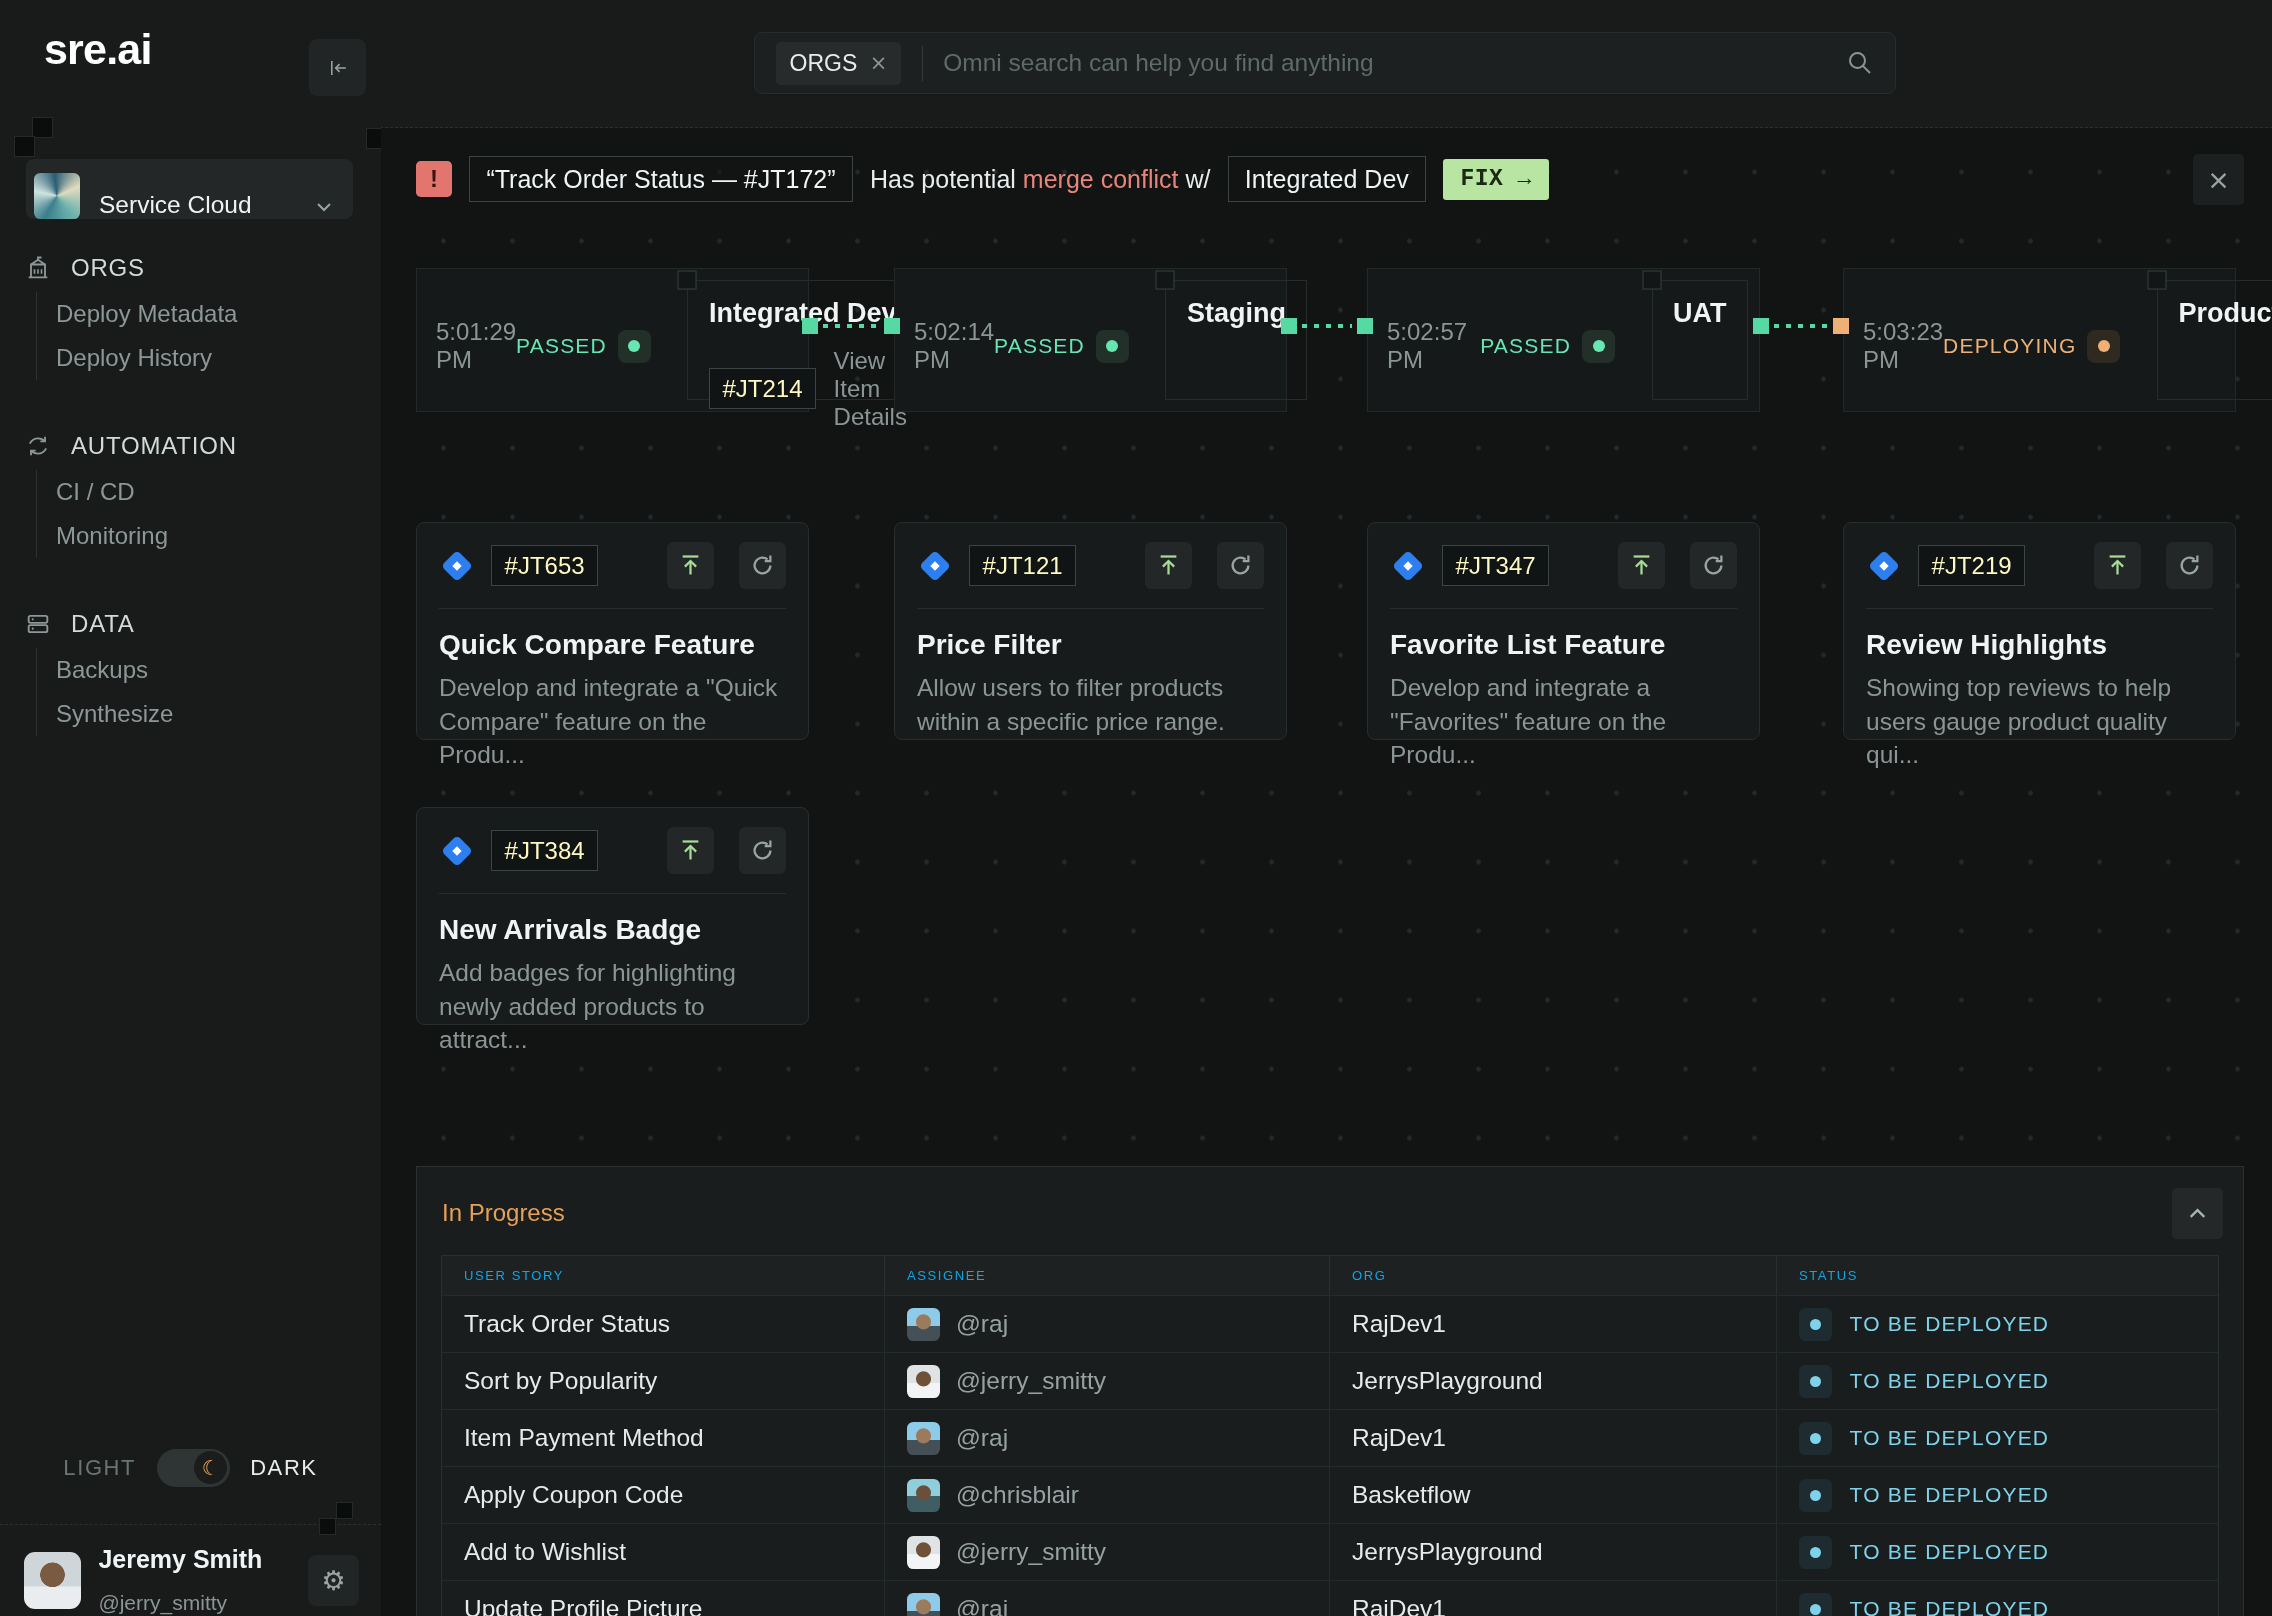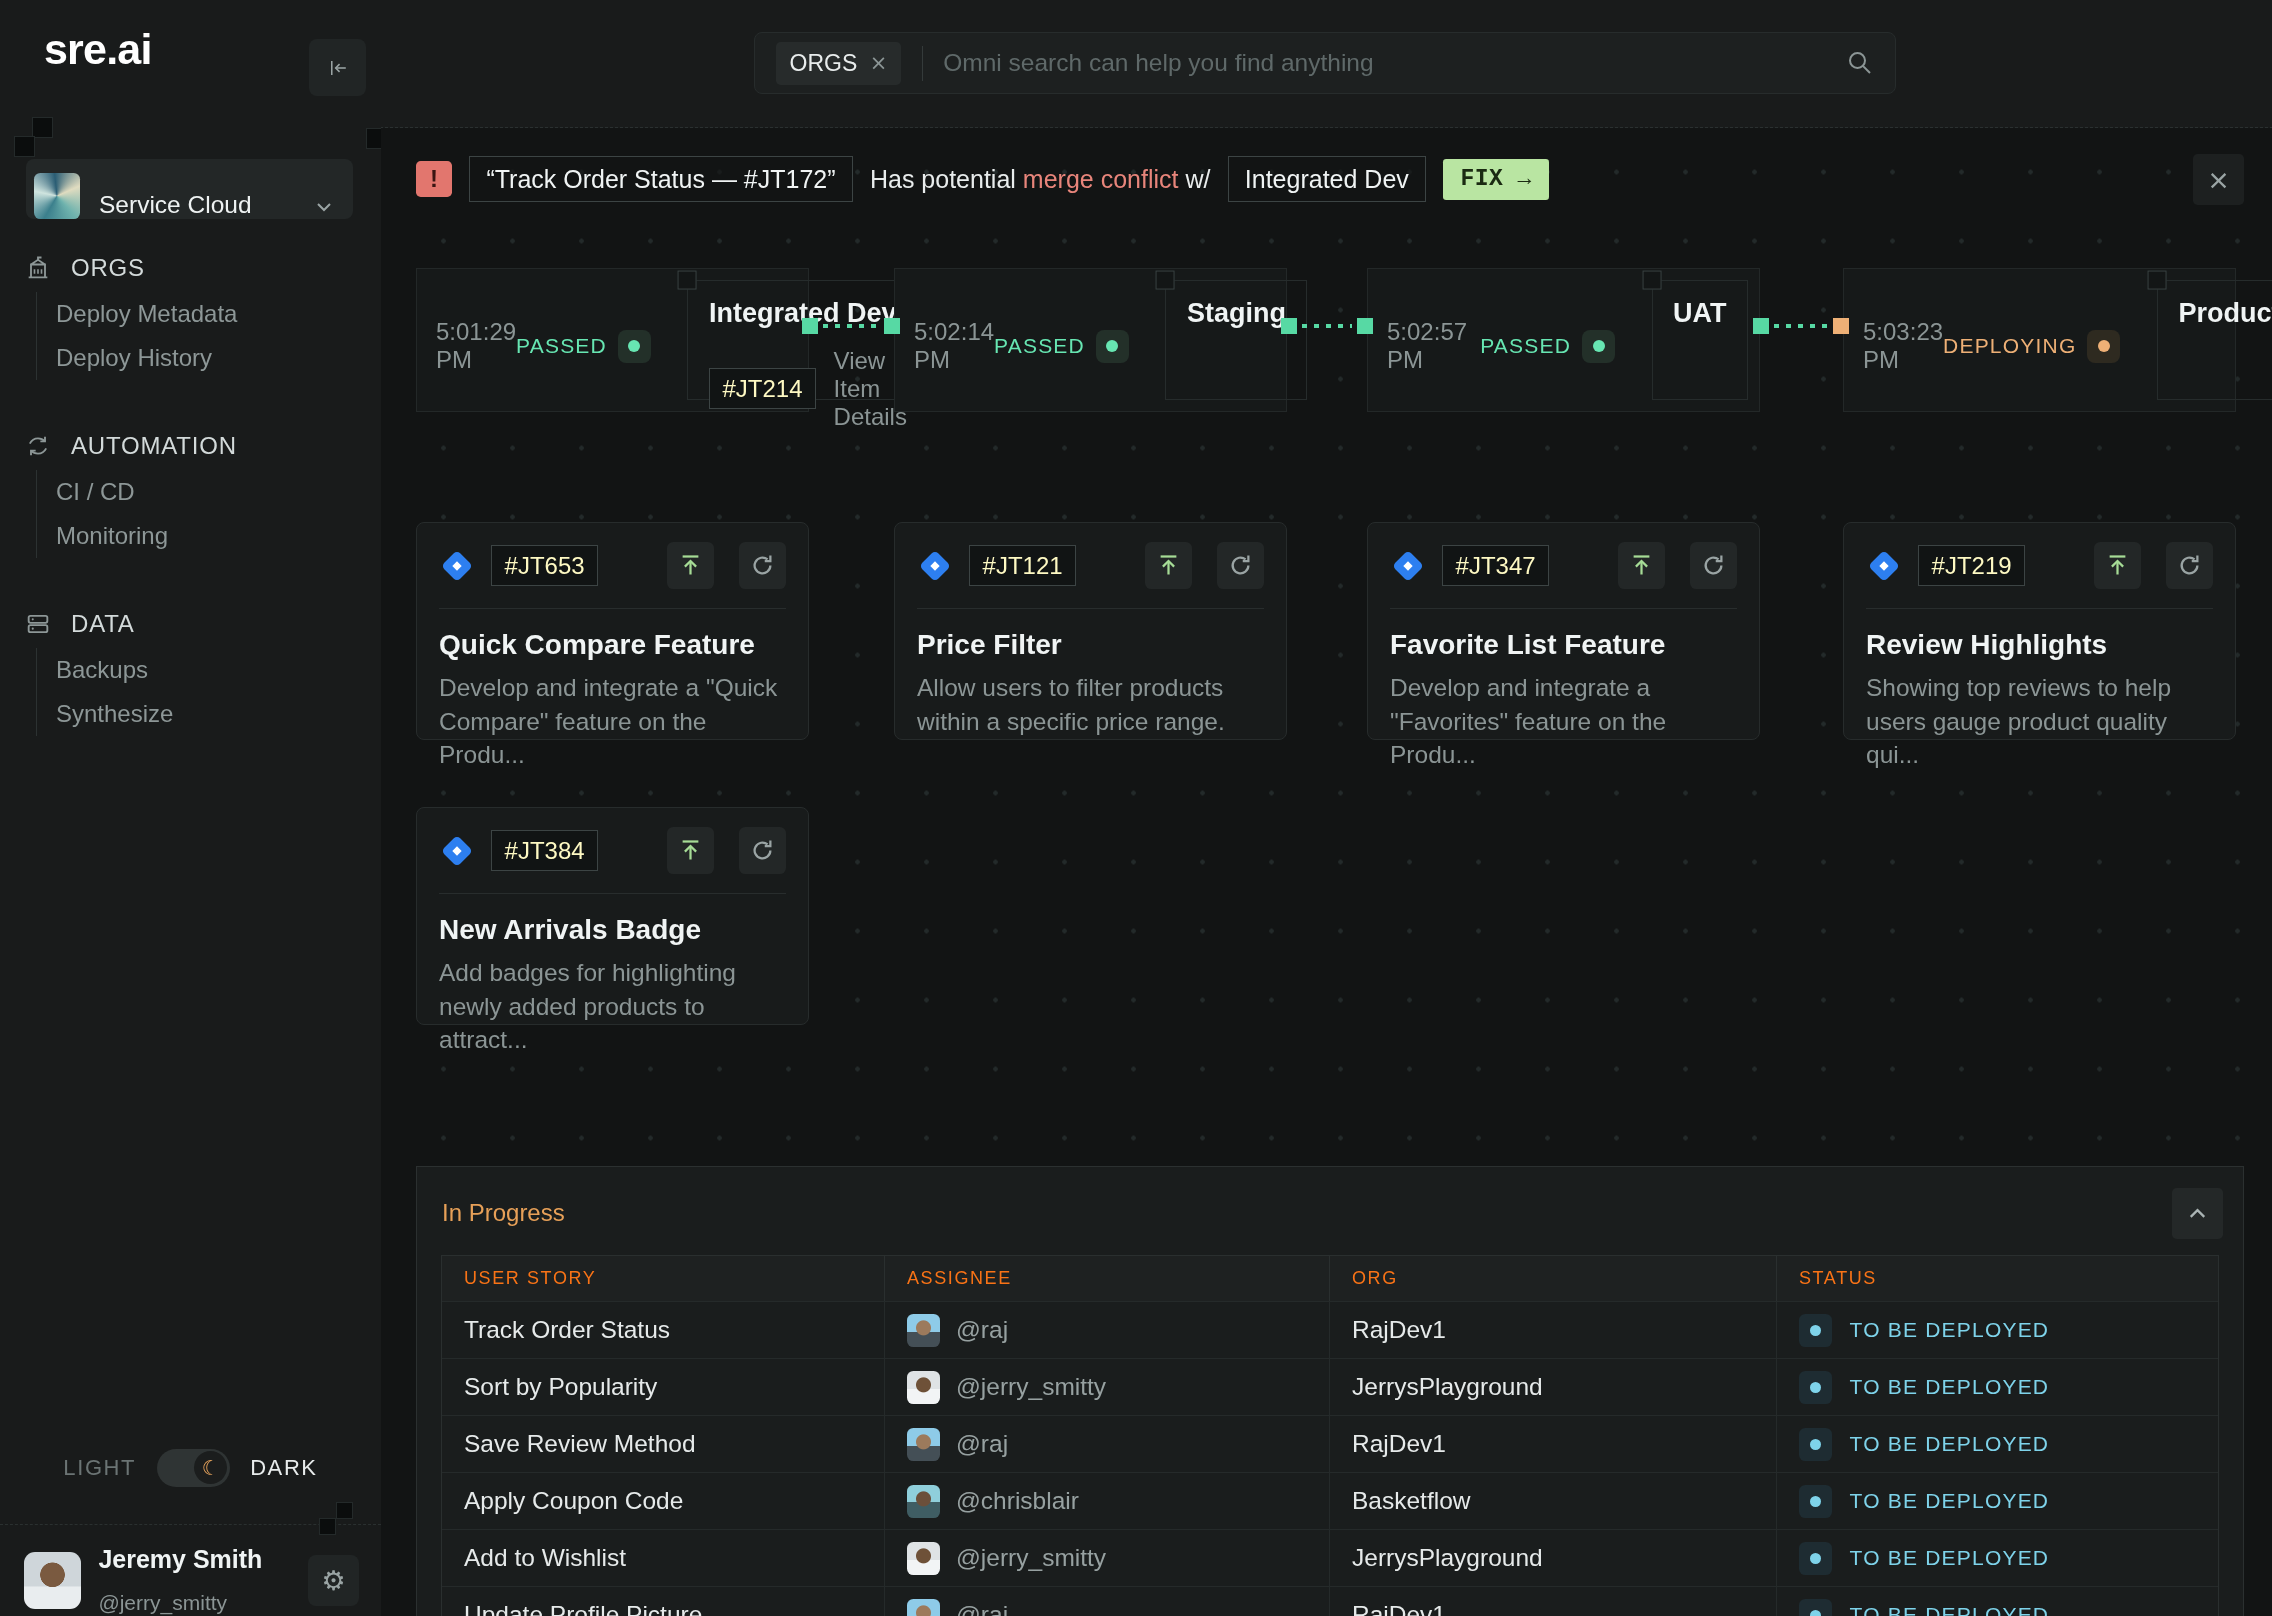"USER STORY" .th { color: #f97316 -> #0ea5e9; font-size: 18px -> 13px }
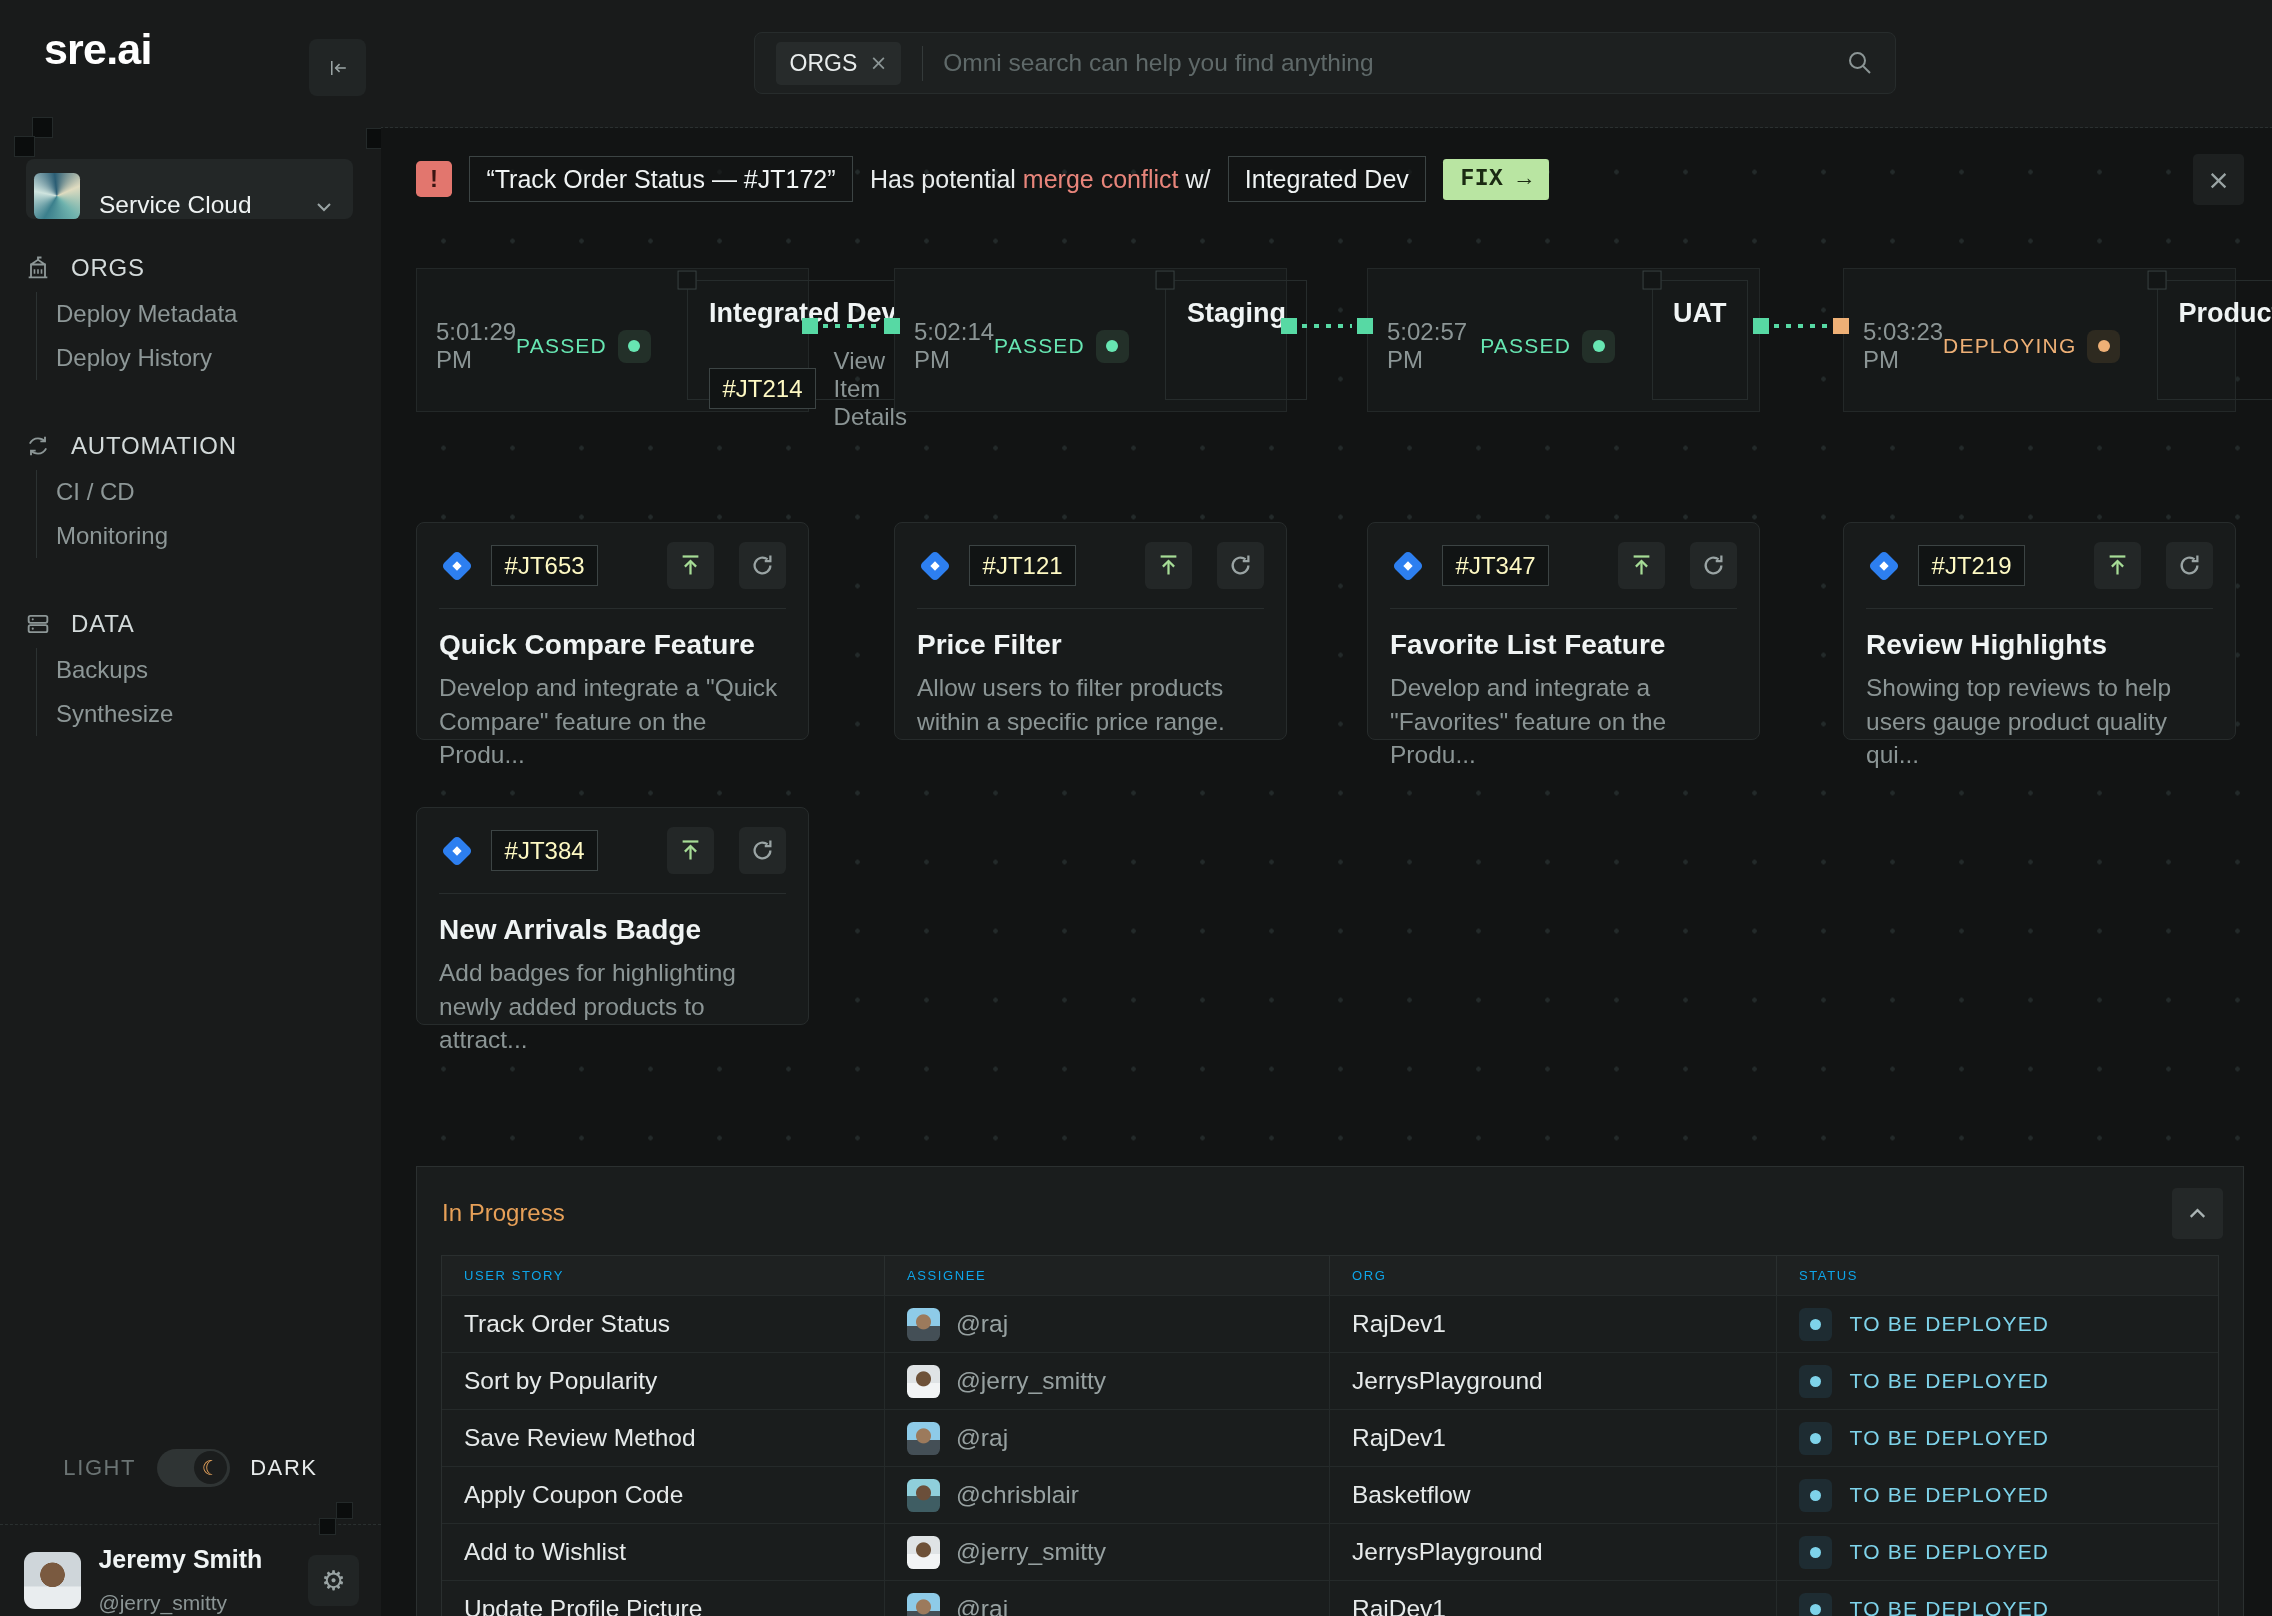"Save Review Method" div.td { text: Save Review -> Item Payment }
